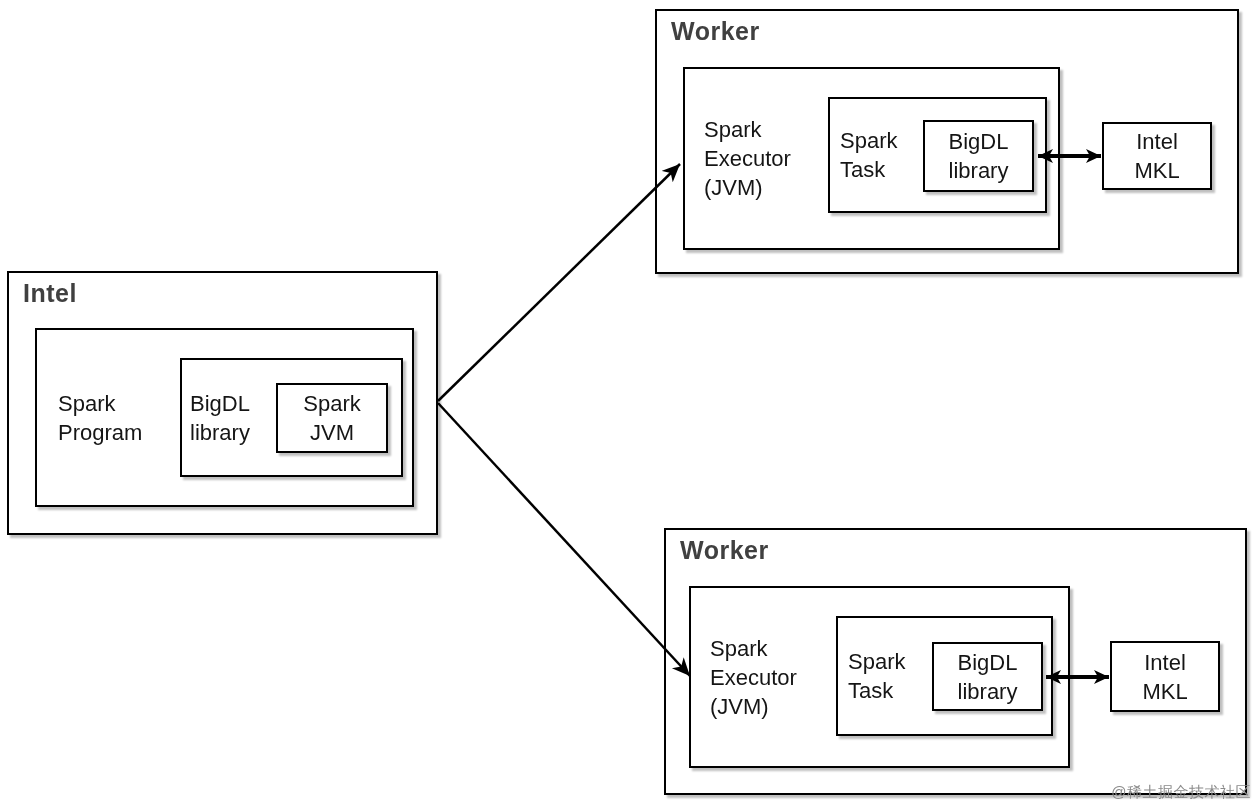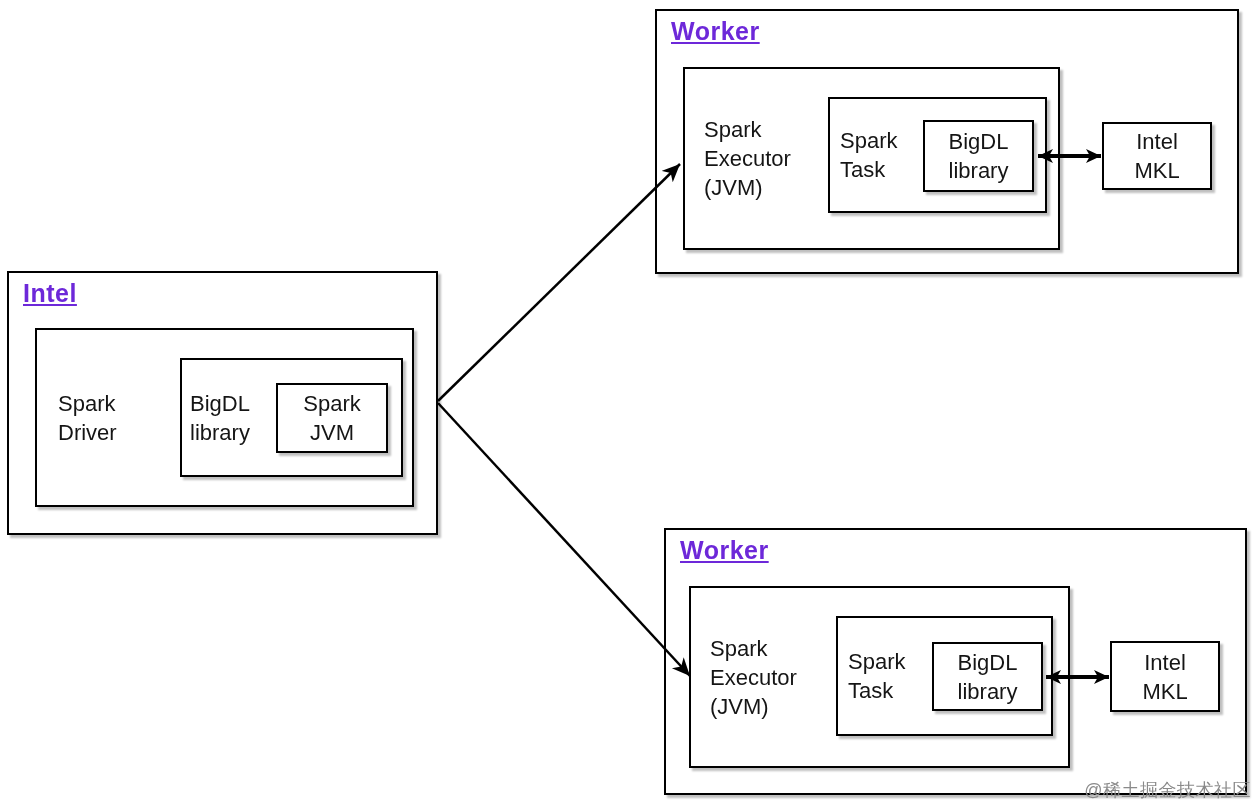"Worker" .panel-title { color: #6d28d9 -> #404040; text-decoration: underline -> none }
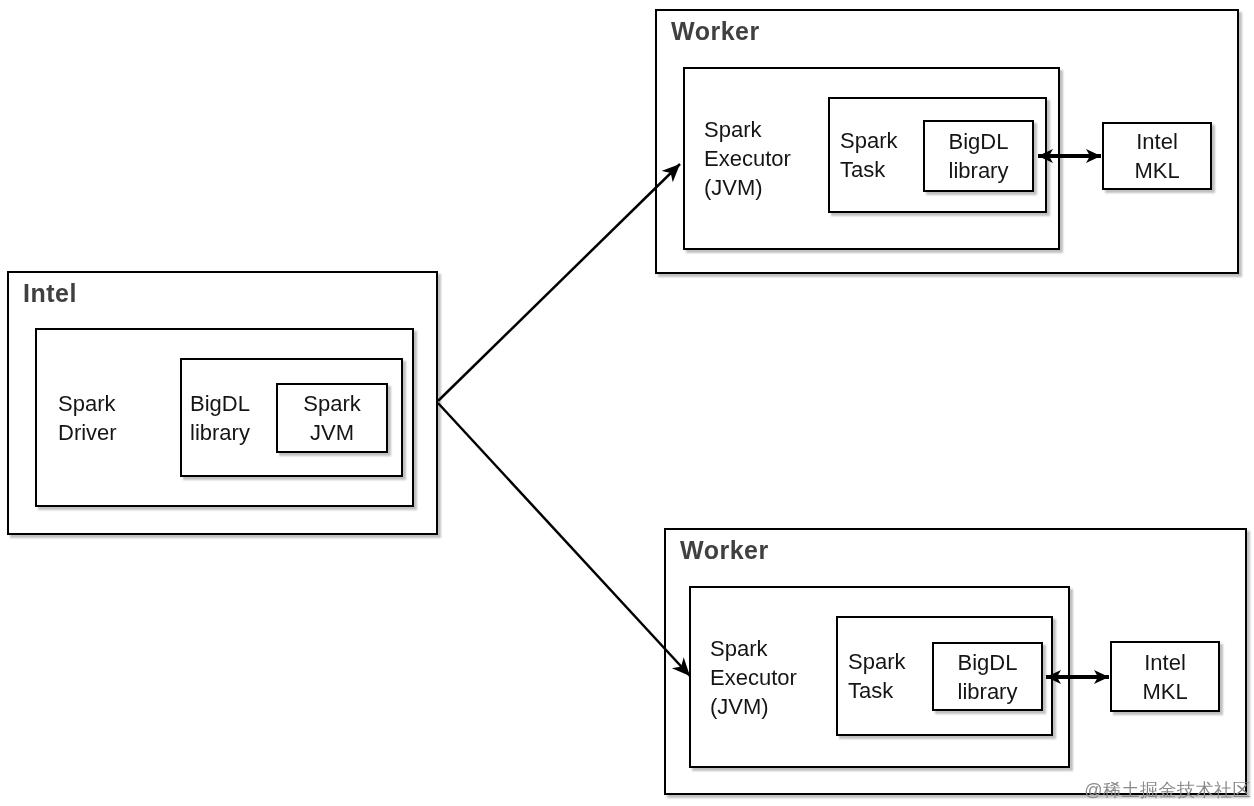"Driver" div { text: Driver -> Program }
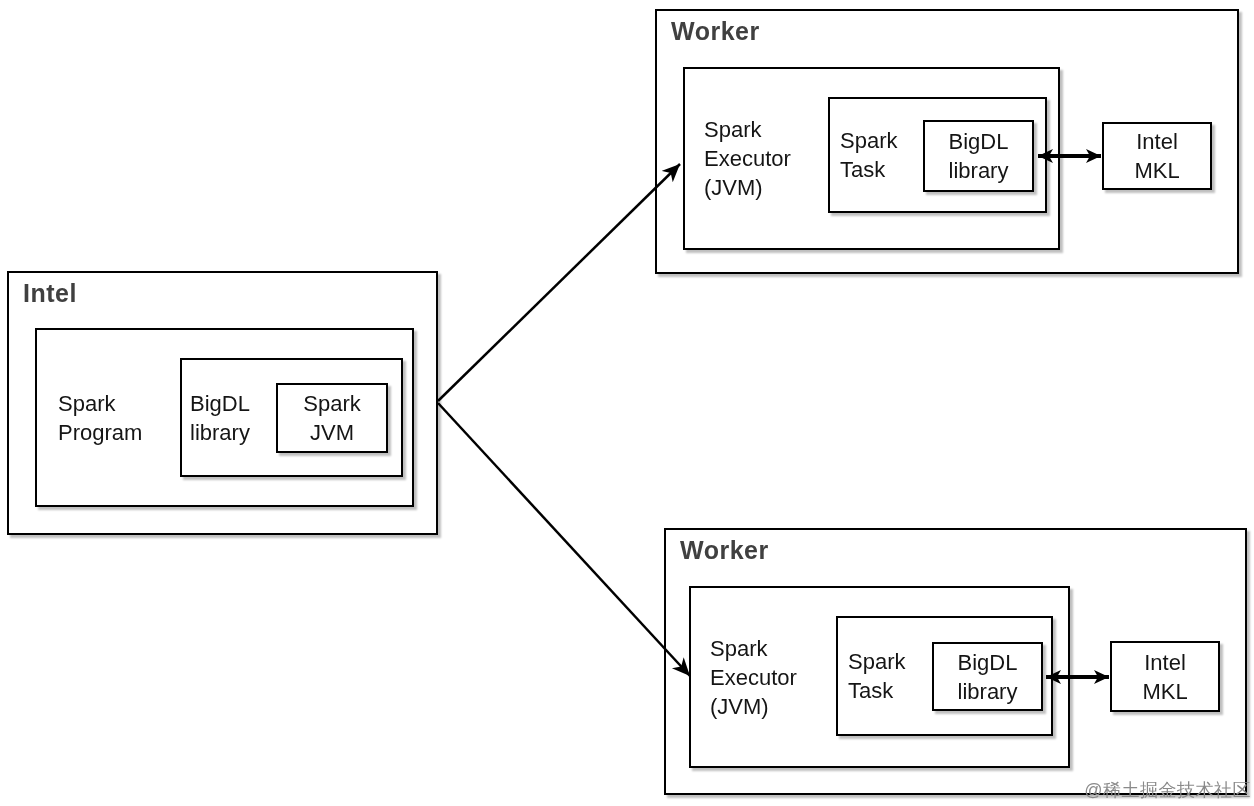"@稀土掘金技术社区" .watermark { font-size: 18px -> 15px }
